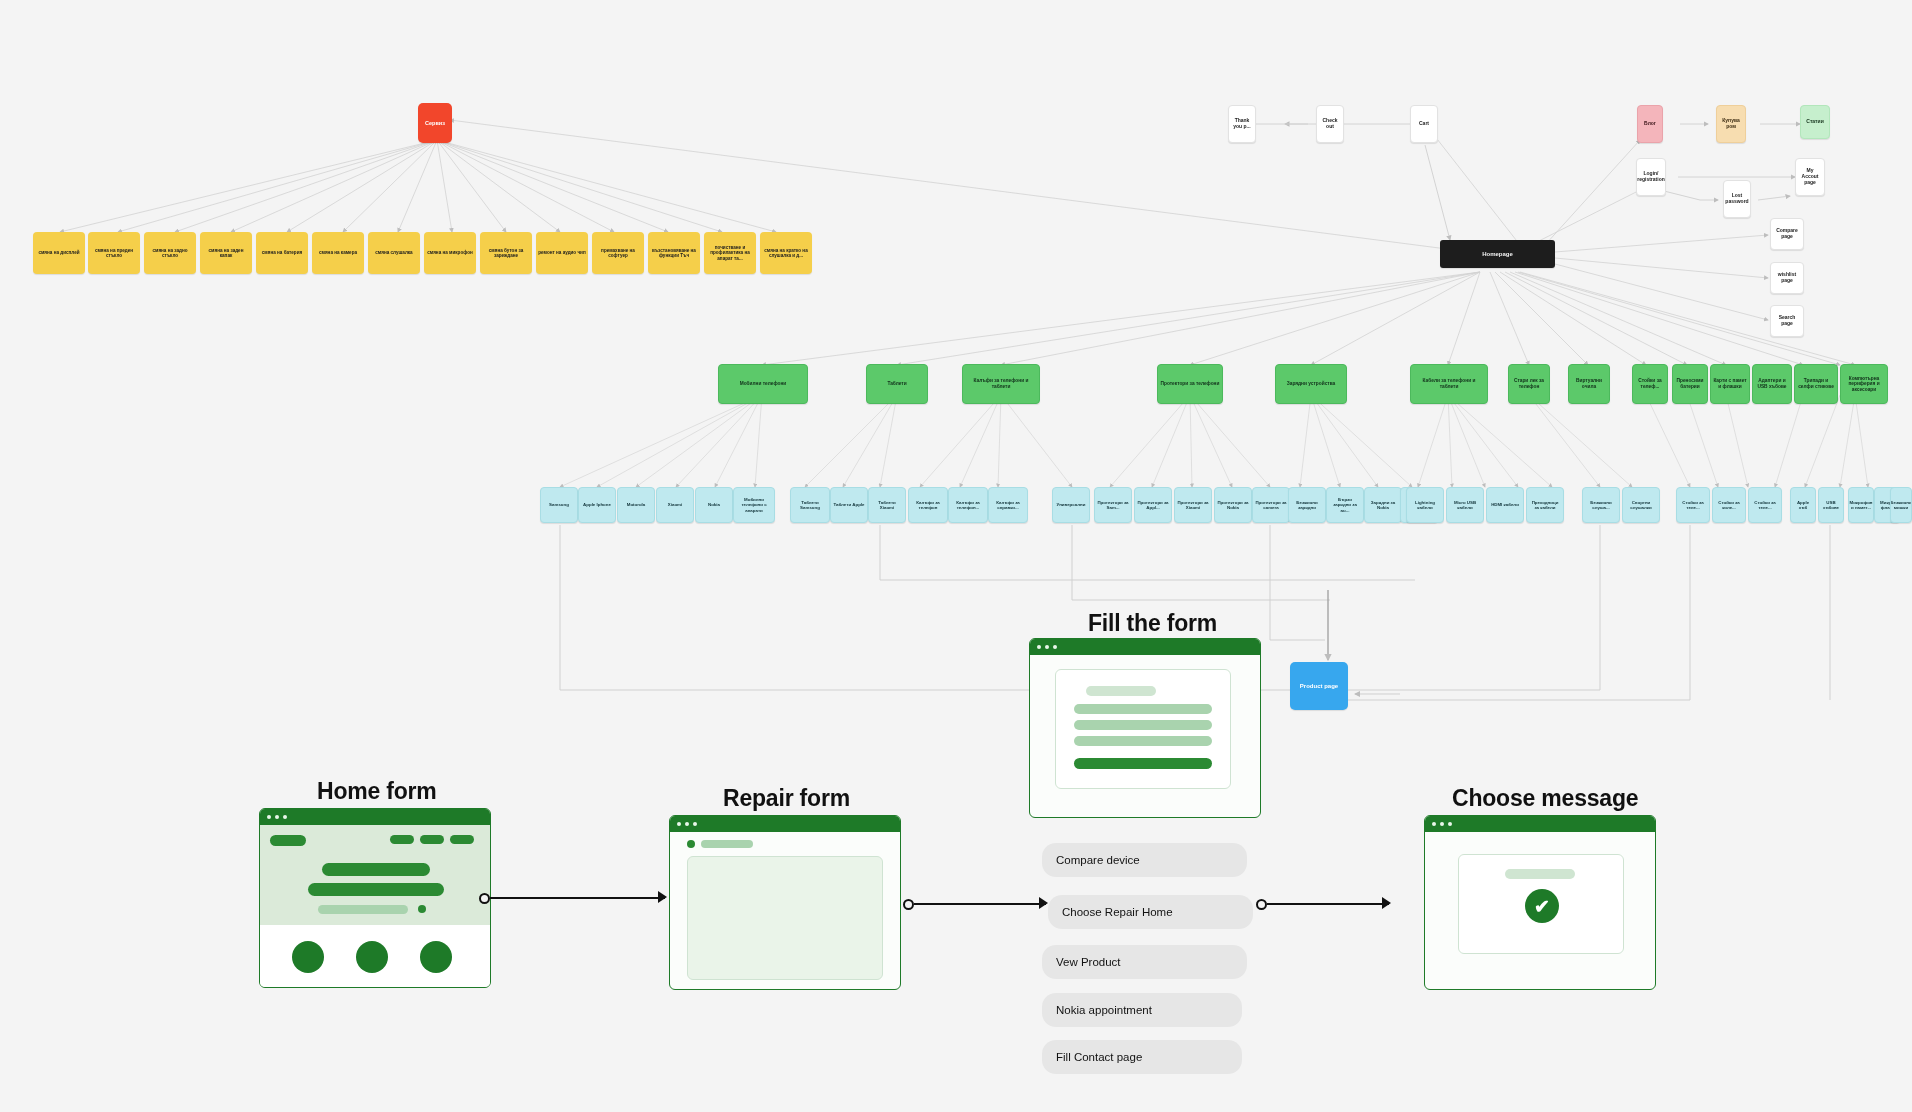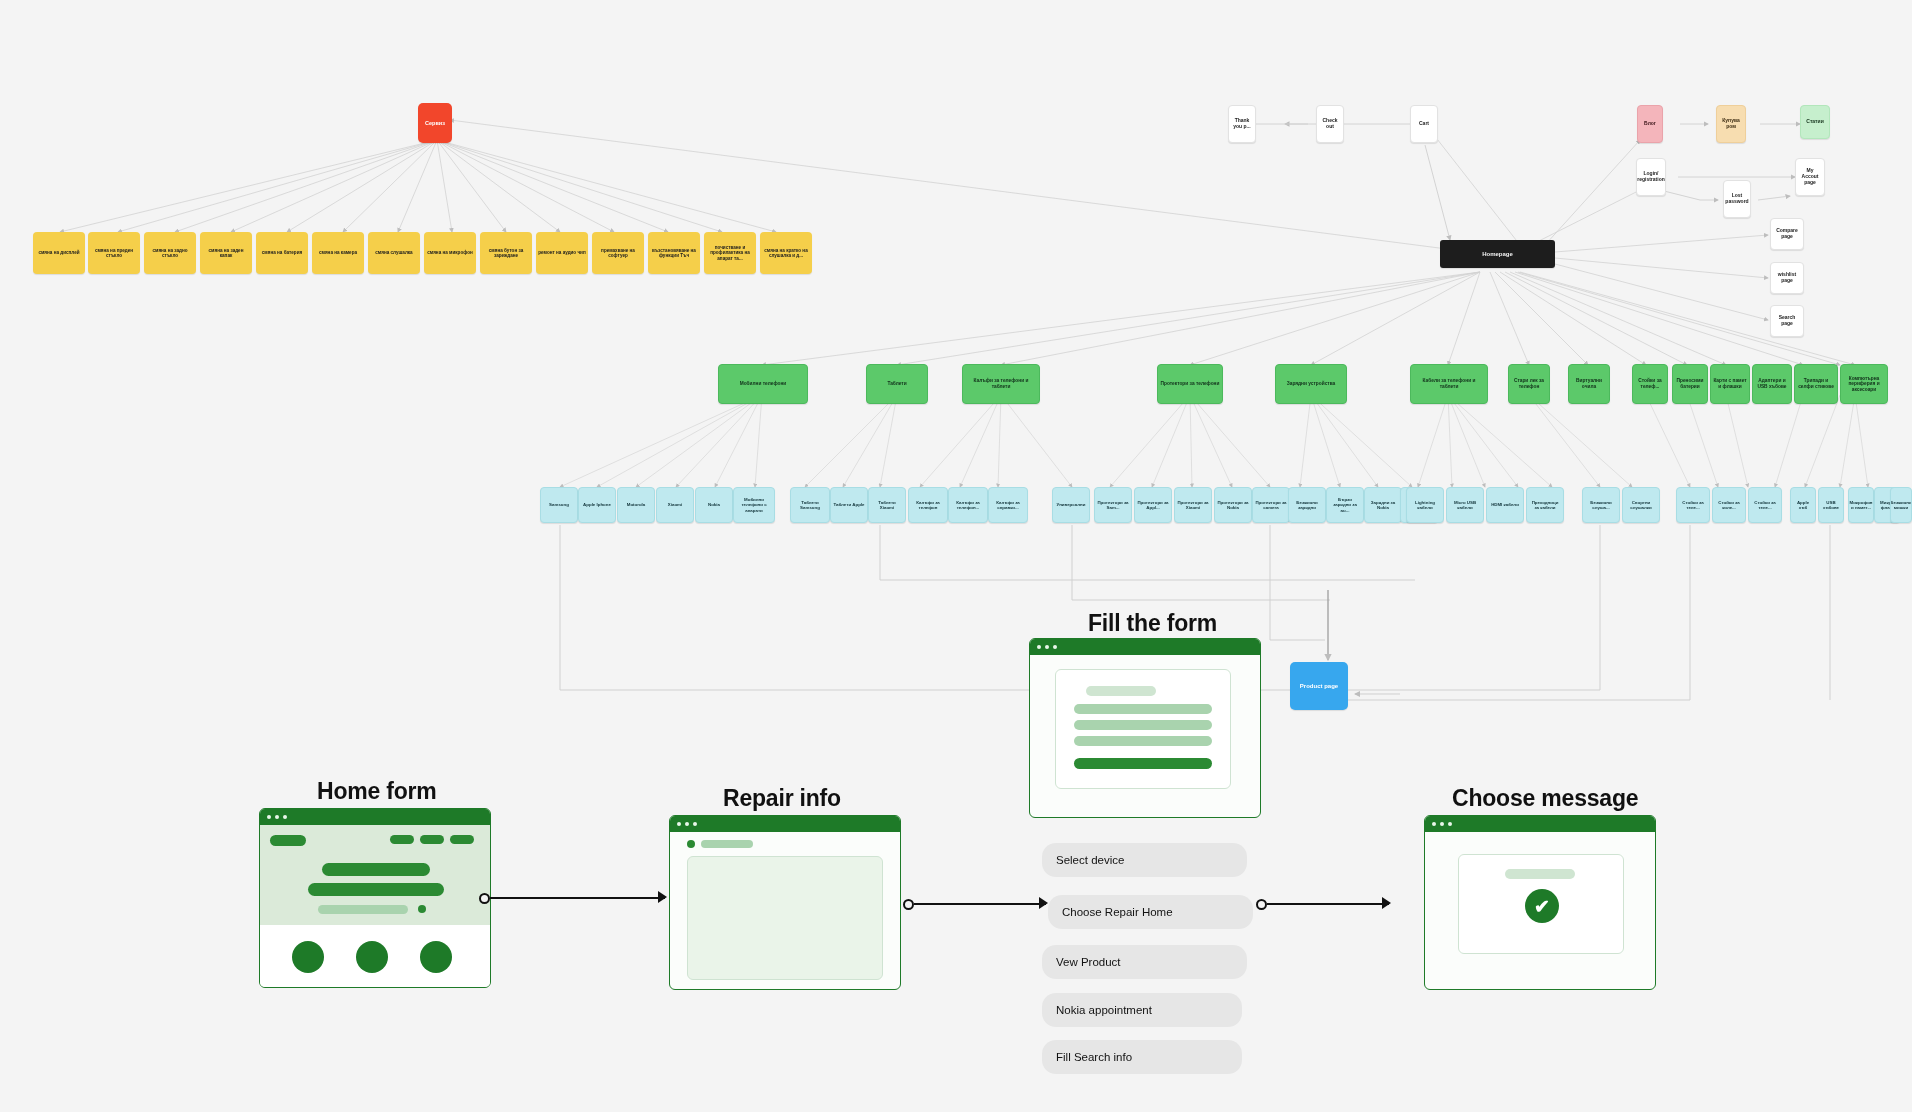"Repair info" div.flow-title { text: info -> form }
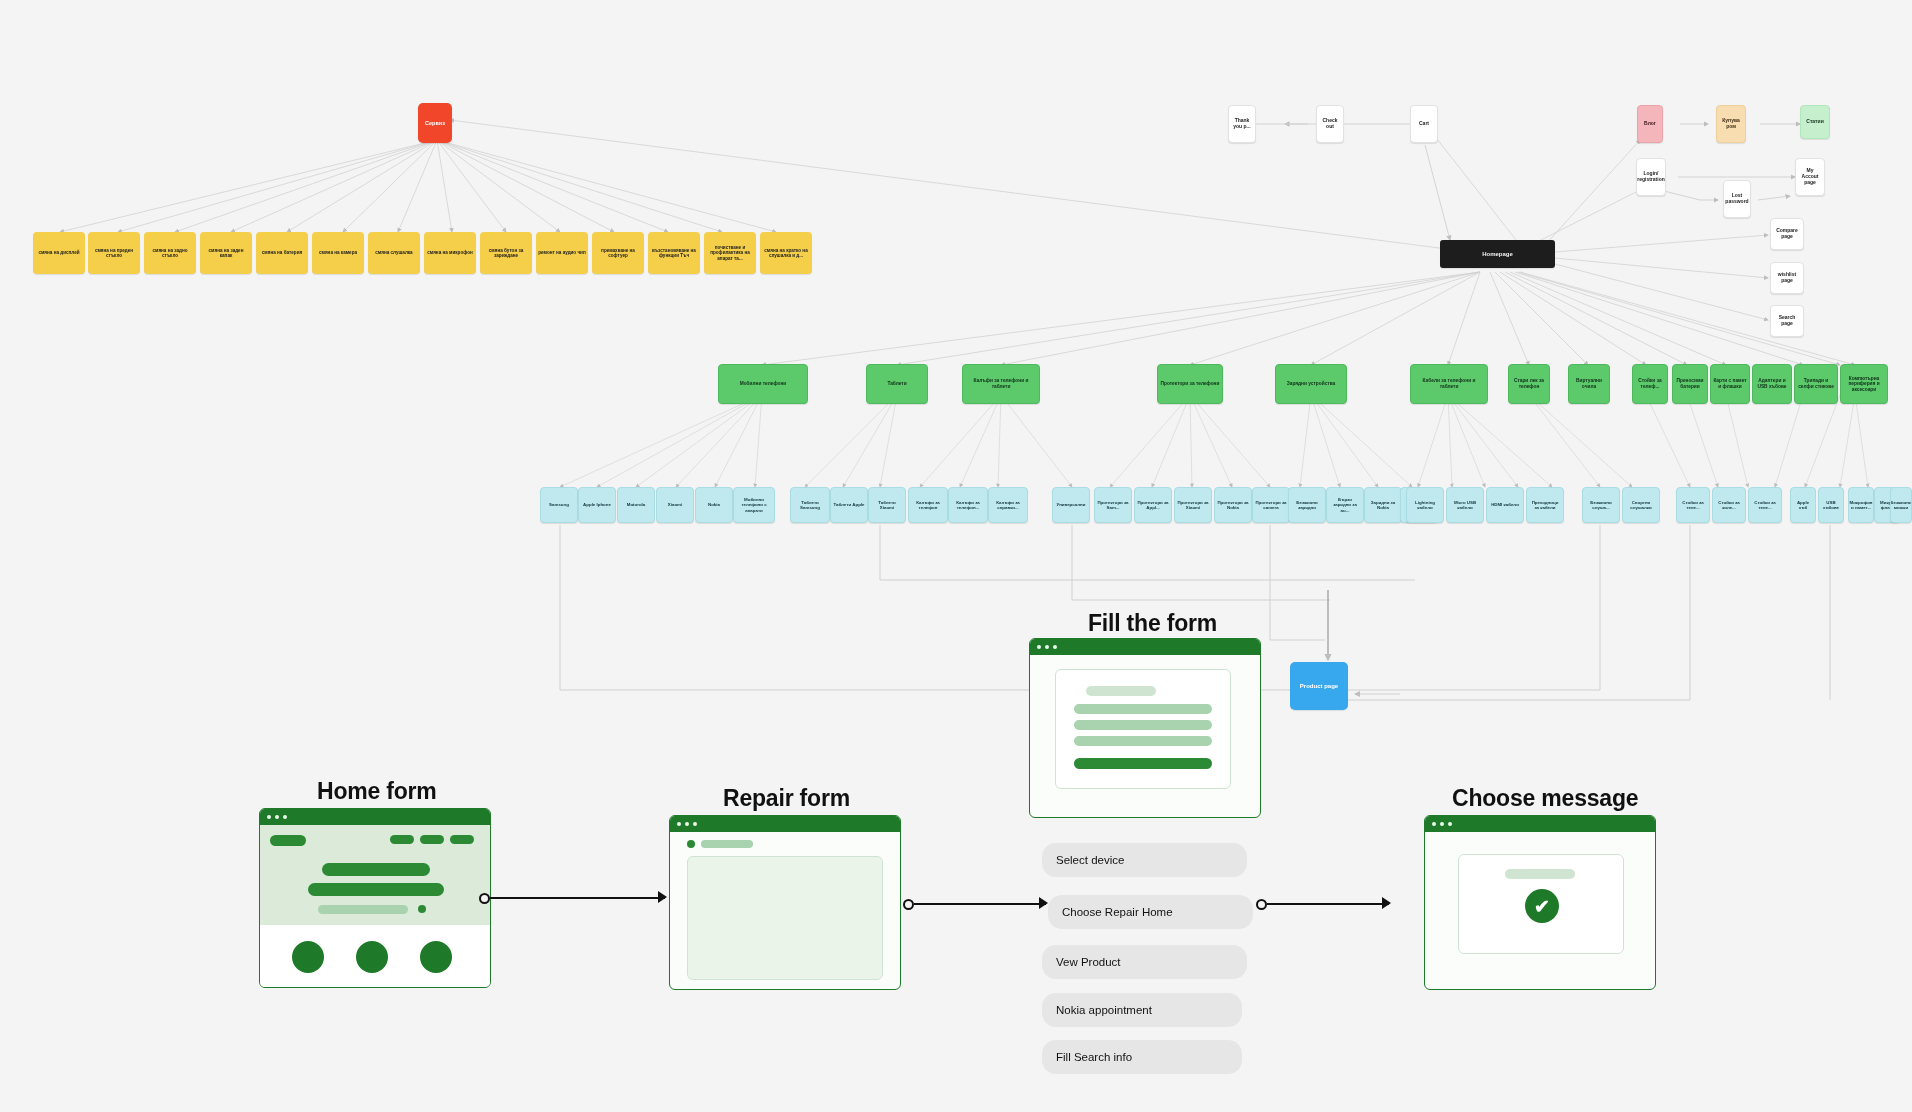"Select device" span { text: Select -> Compare }
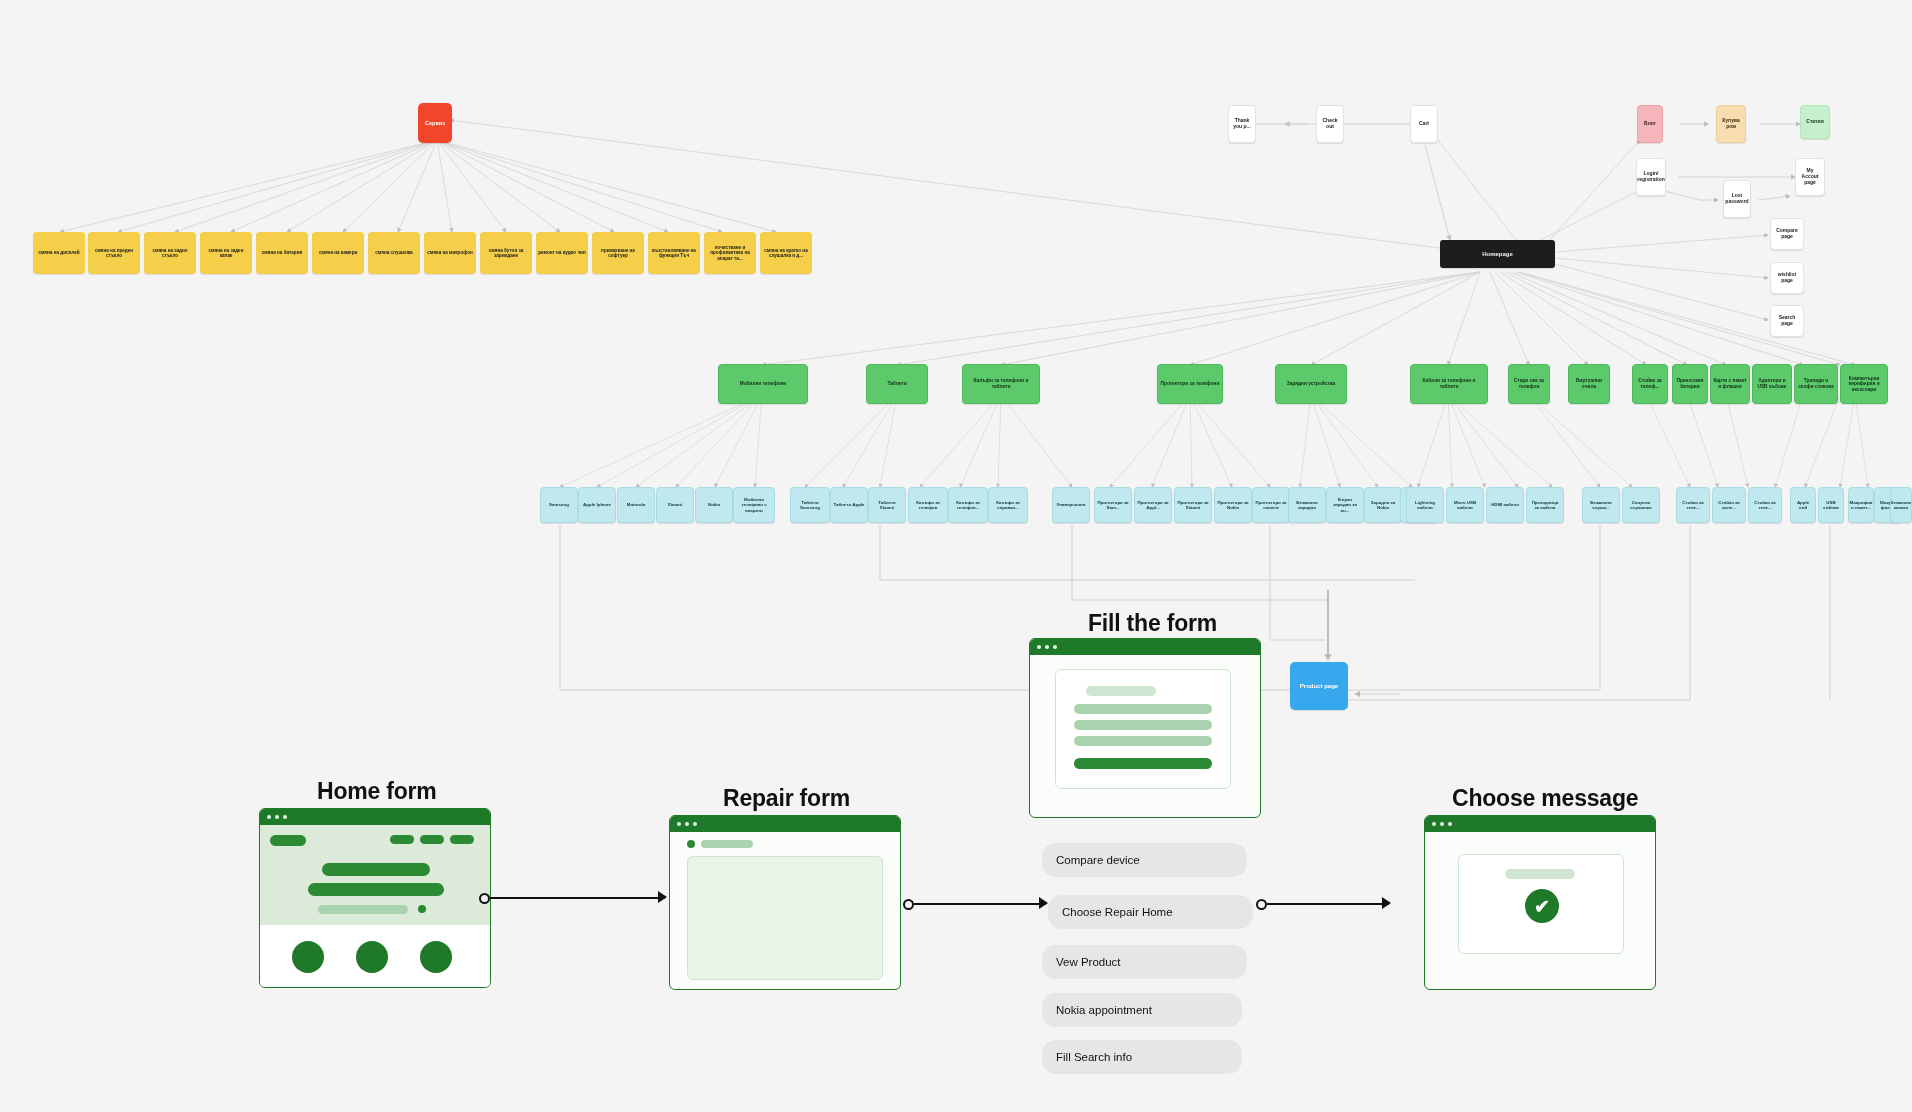"Fill Search info" span { text: Search info -> Contact page }
